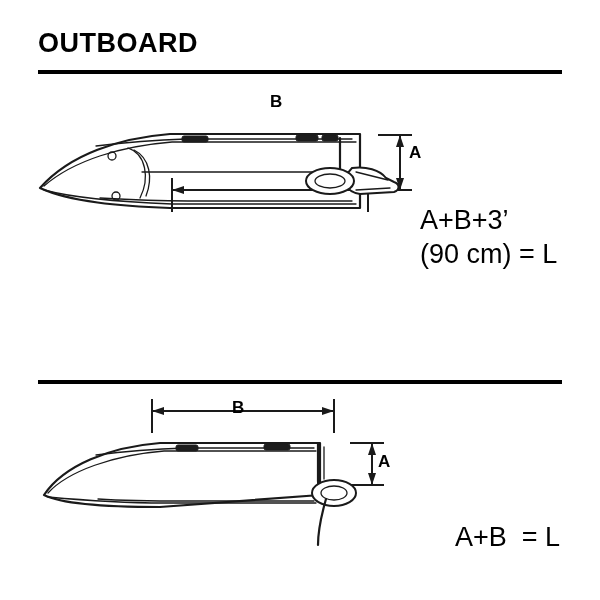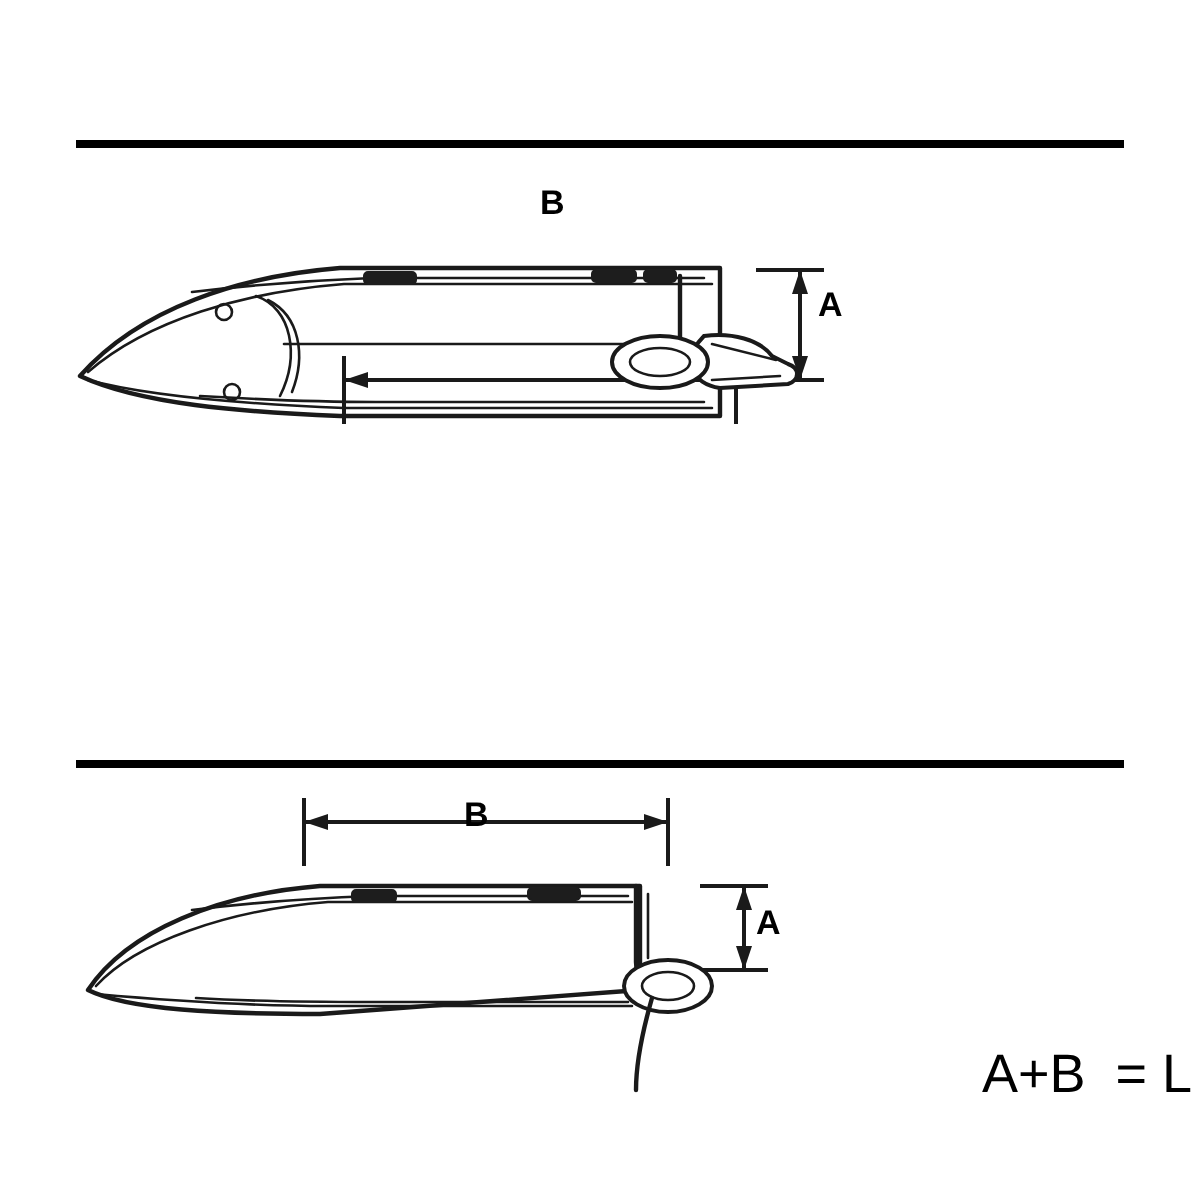"OUTBOARD" div.section-title { html: none -> <div>OUTBOARD</div> }
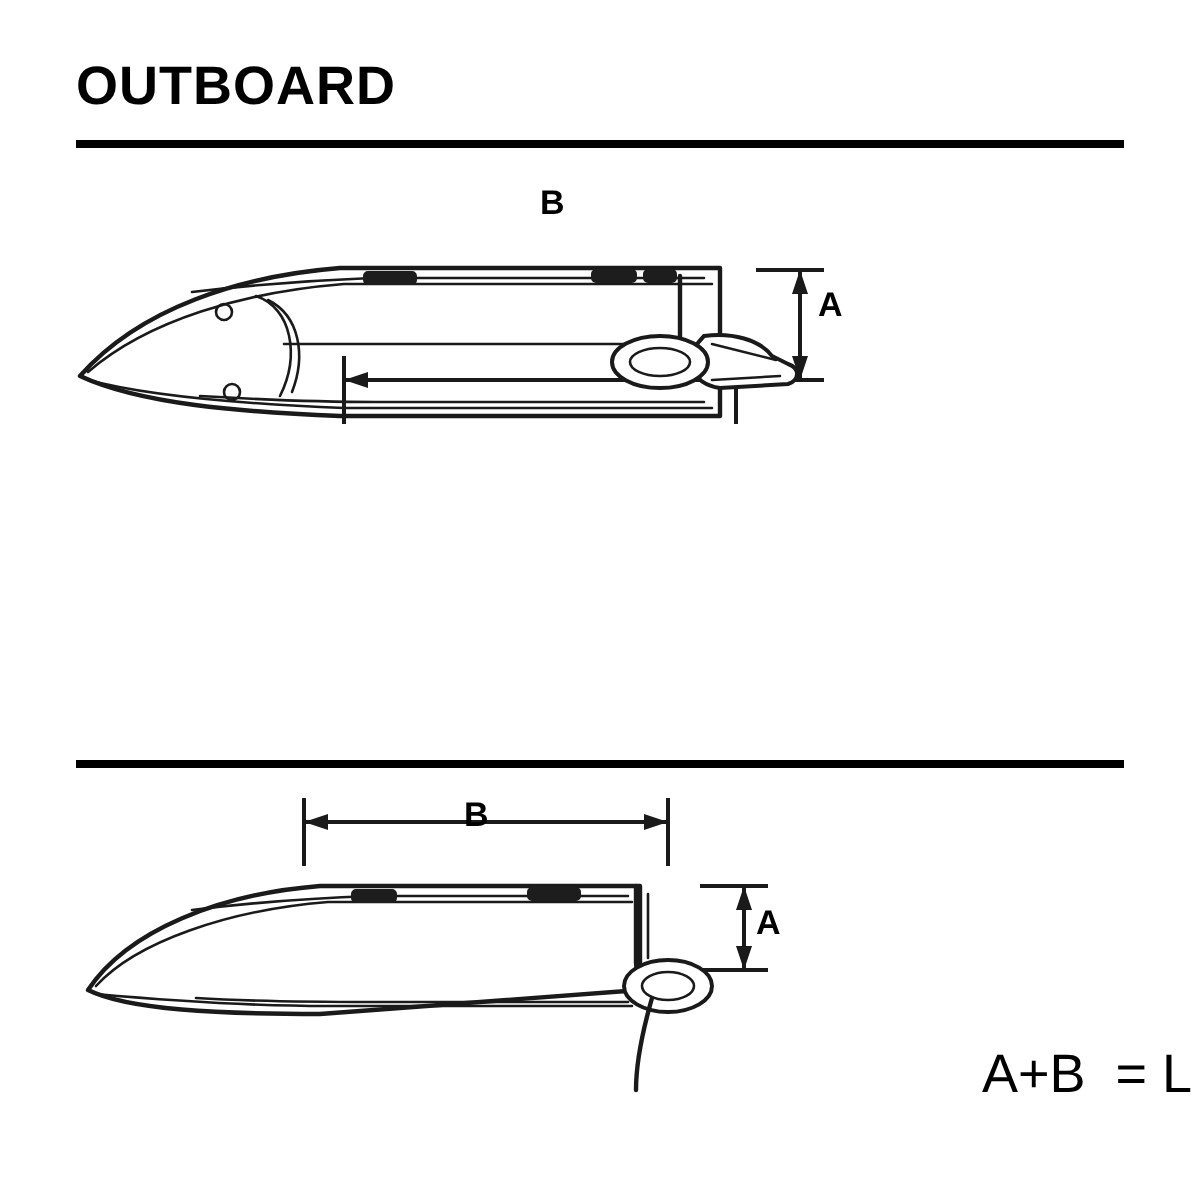"A+B+3’" div.formula { html: none -> <div>A+B+3’ (90 cm) = L</div> }
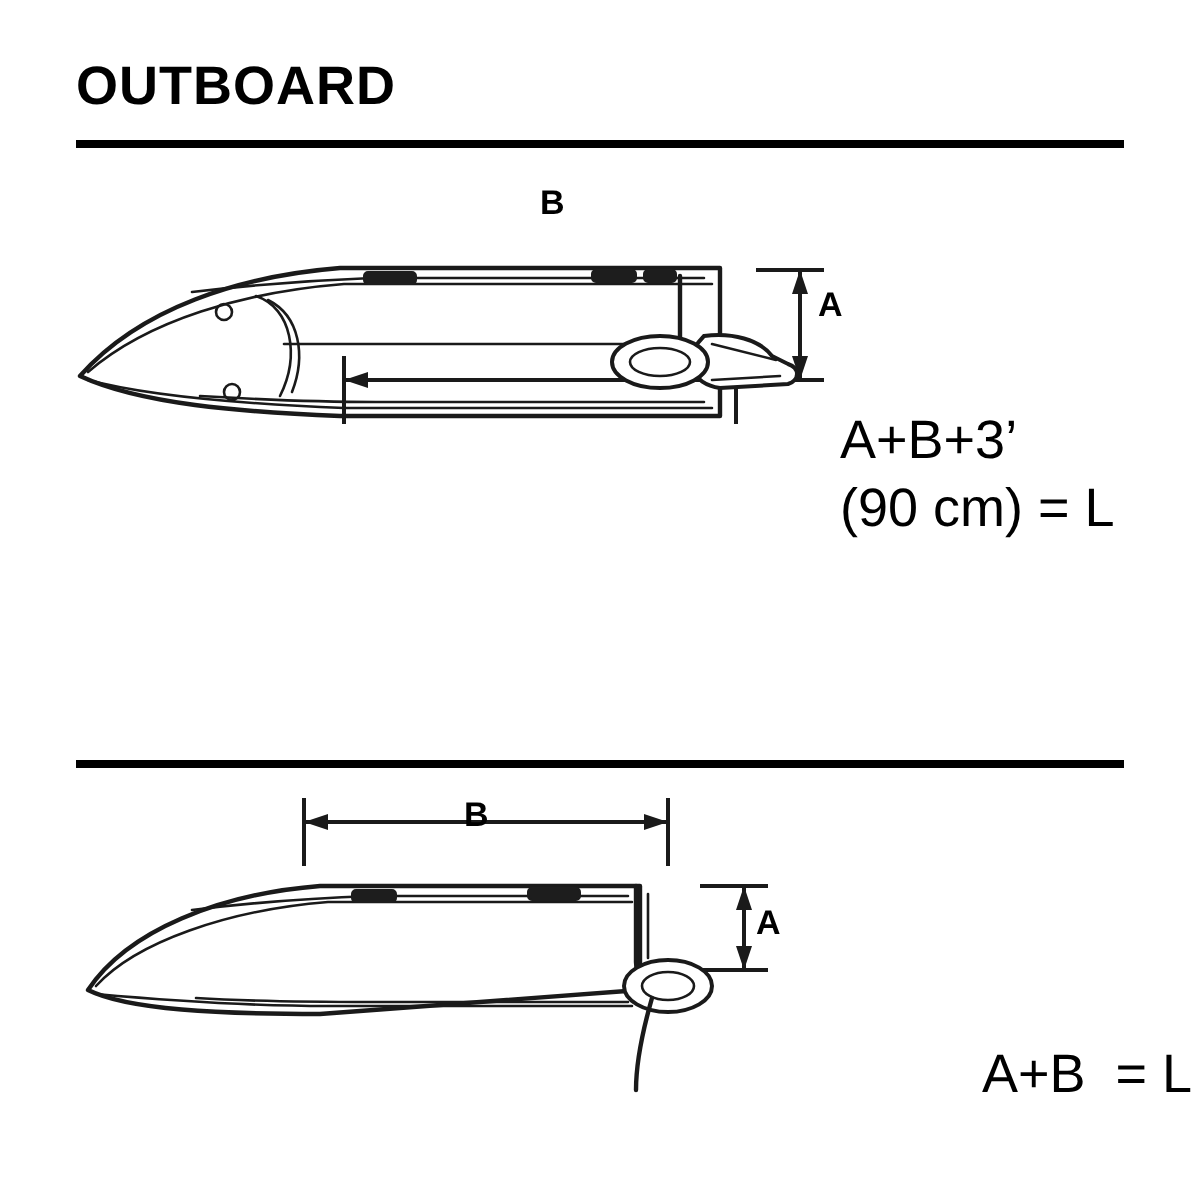"A+B = L" #formula-inboard { margin-left: 36px -> none }
